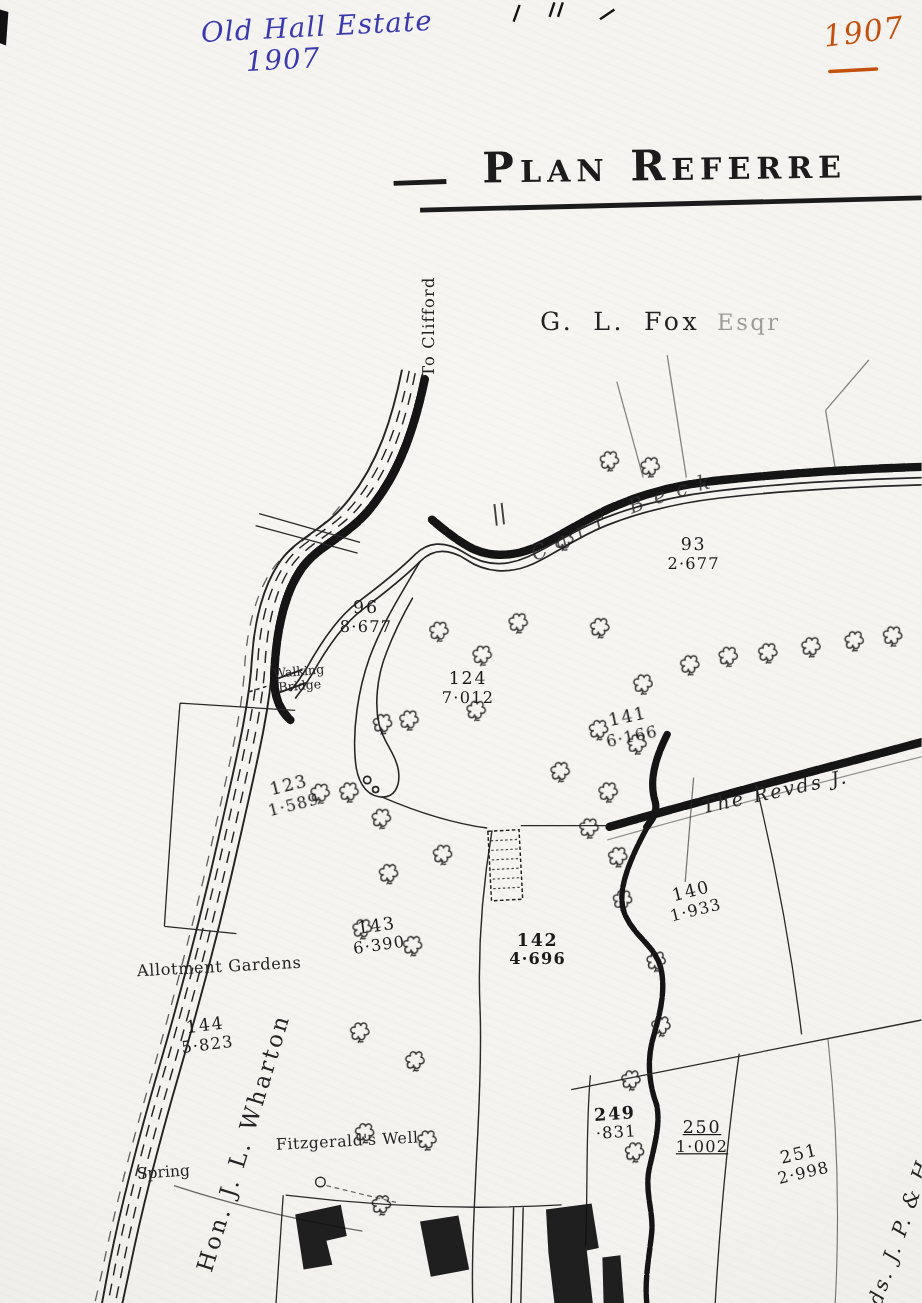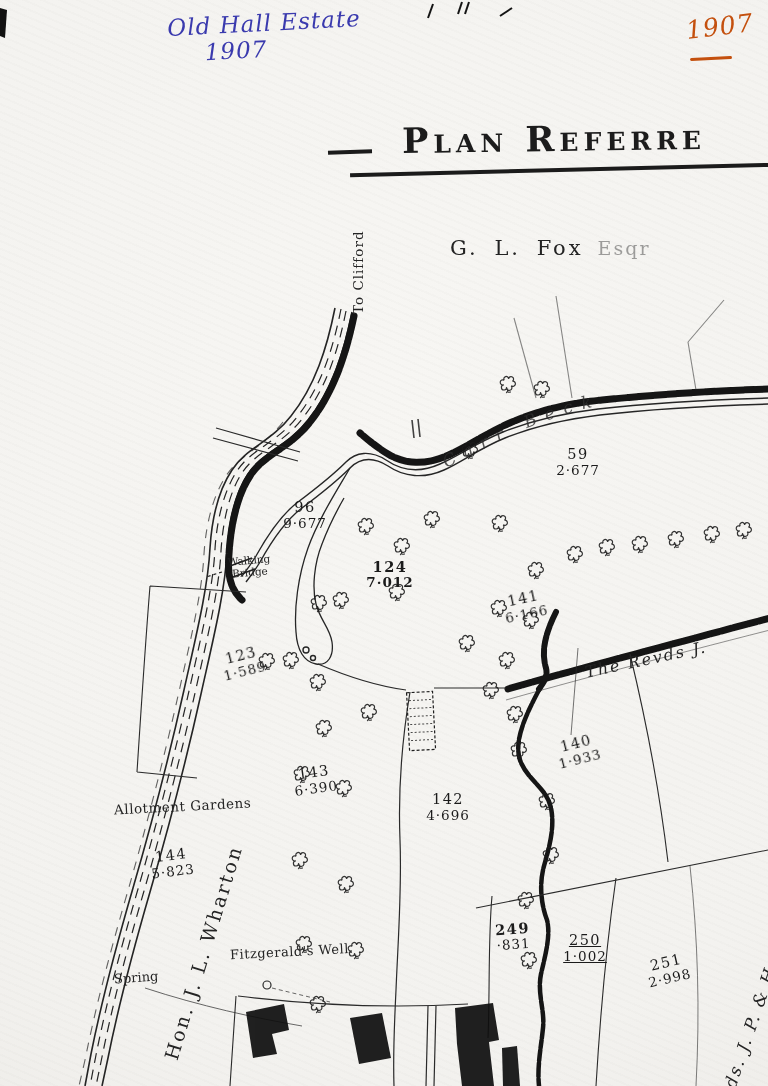"G. L. Fox Esqr" div.lbl { top: 236px -> 256px }
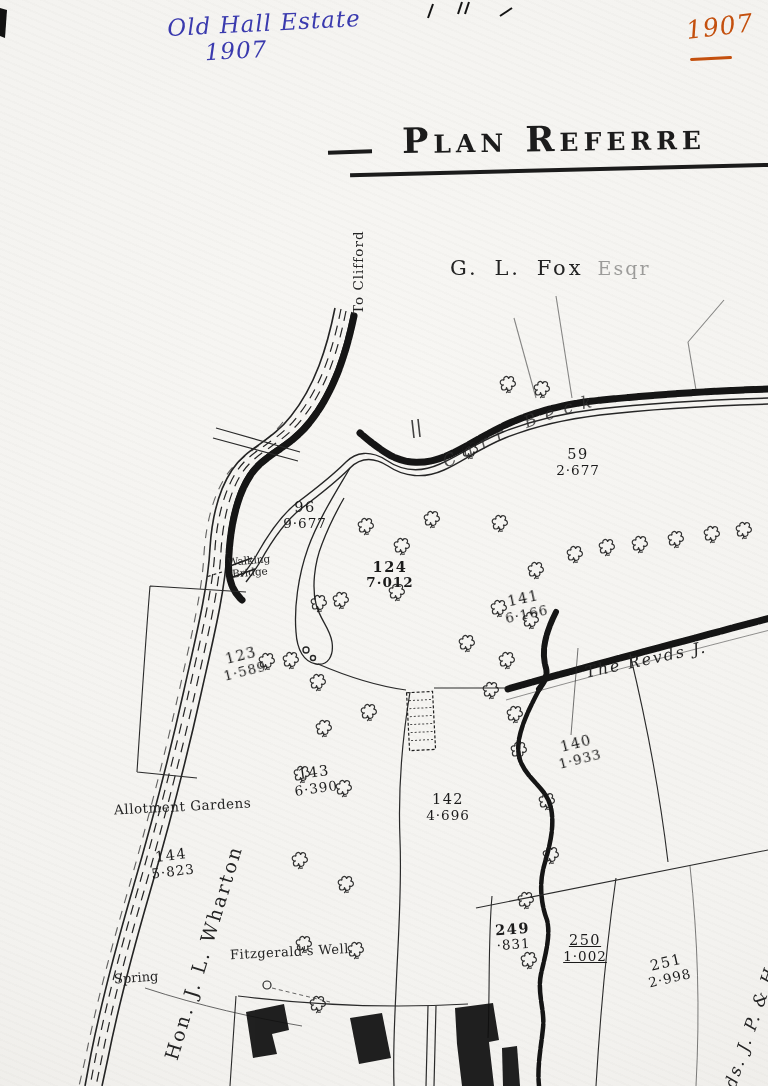"59" div.num { text: 59 -> 93 }
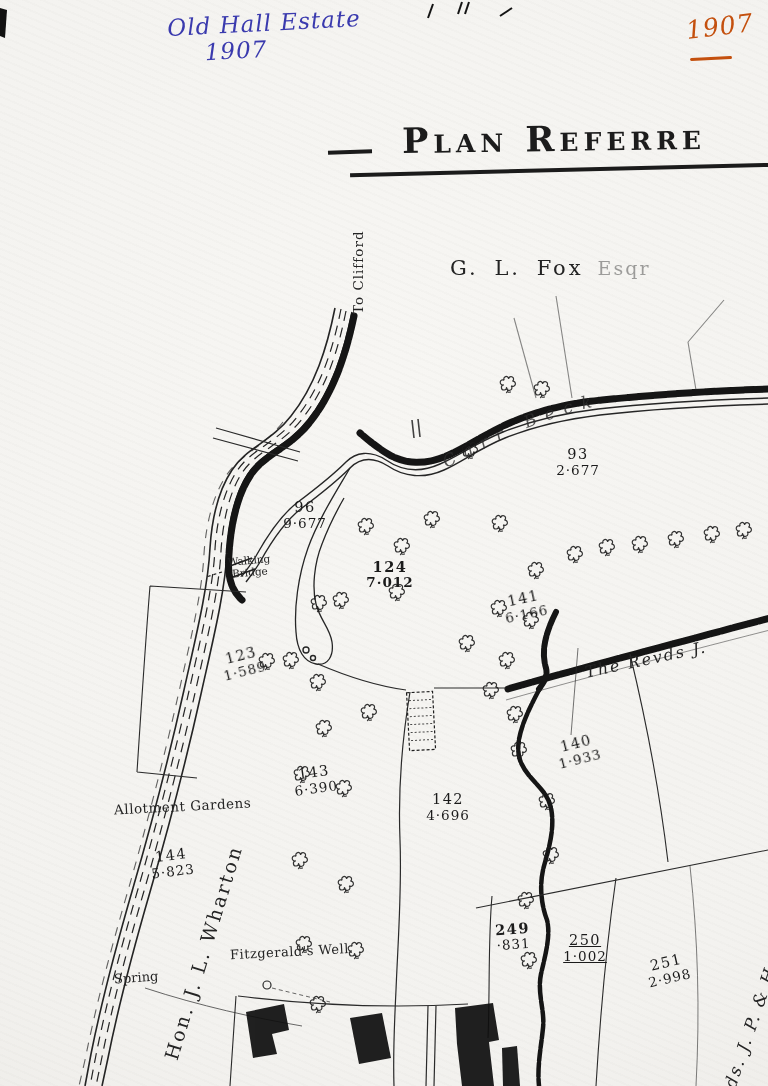"9·677" div.area { text: 9 -> 8 }
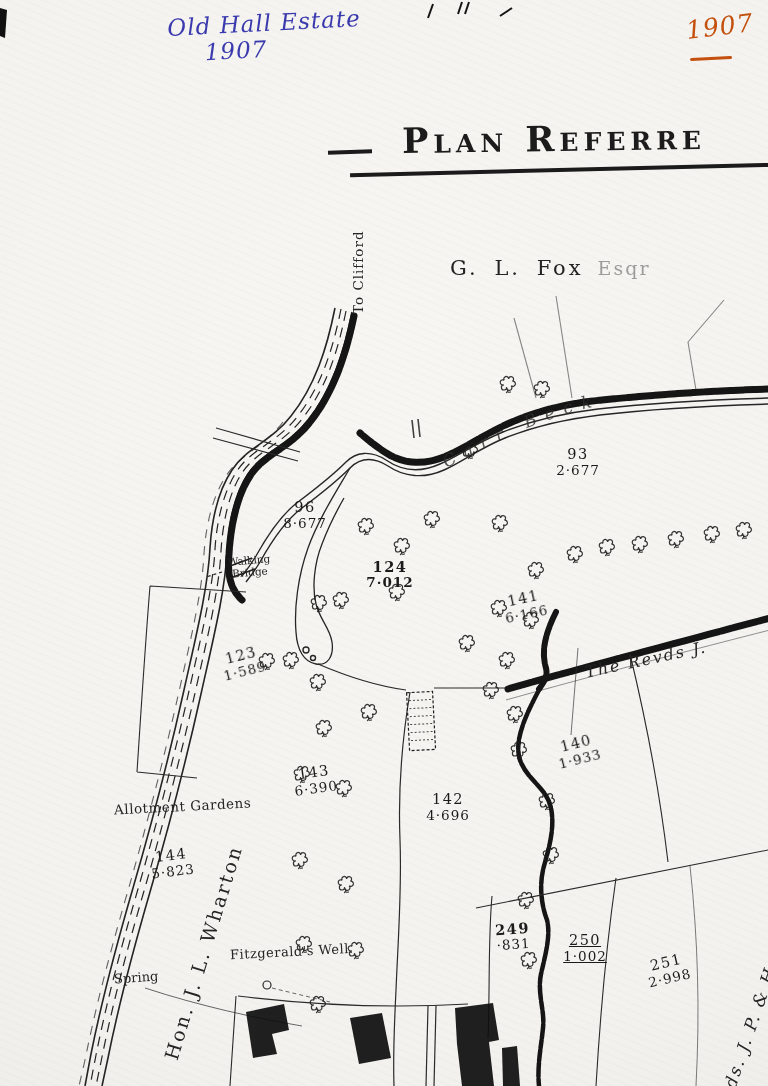"124" div.parcel { font-weight: bold -> none }
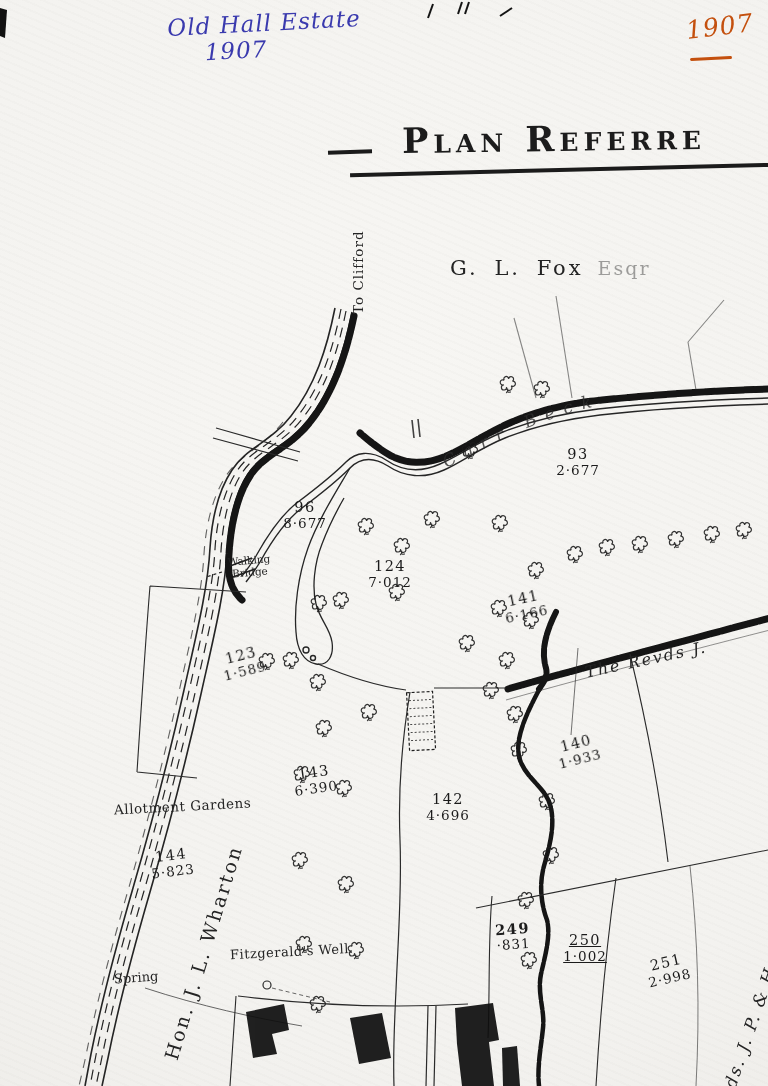"142" div.parcel { font-weight: none -> bold; top: 792px -> 776px }
